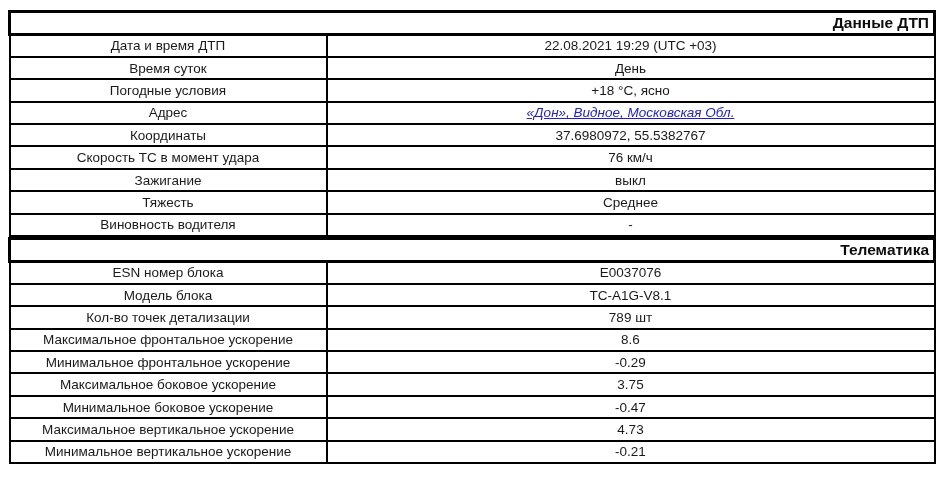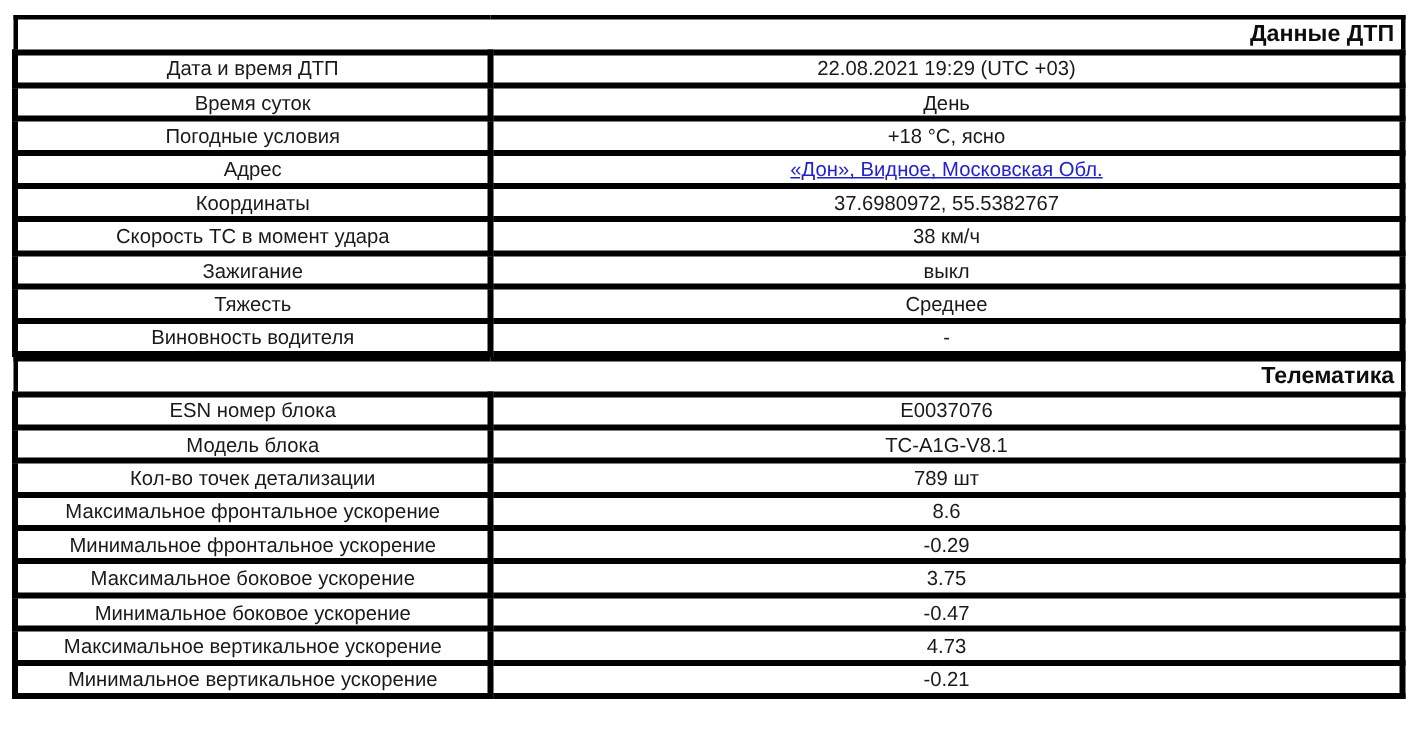"Дата и время ДТП" td { border: 4px solid #000000 -> 2px solid #000000 }
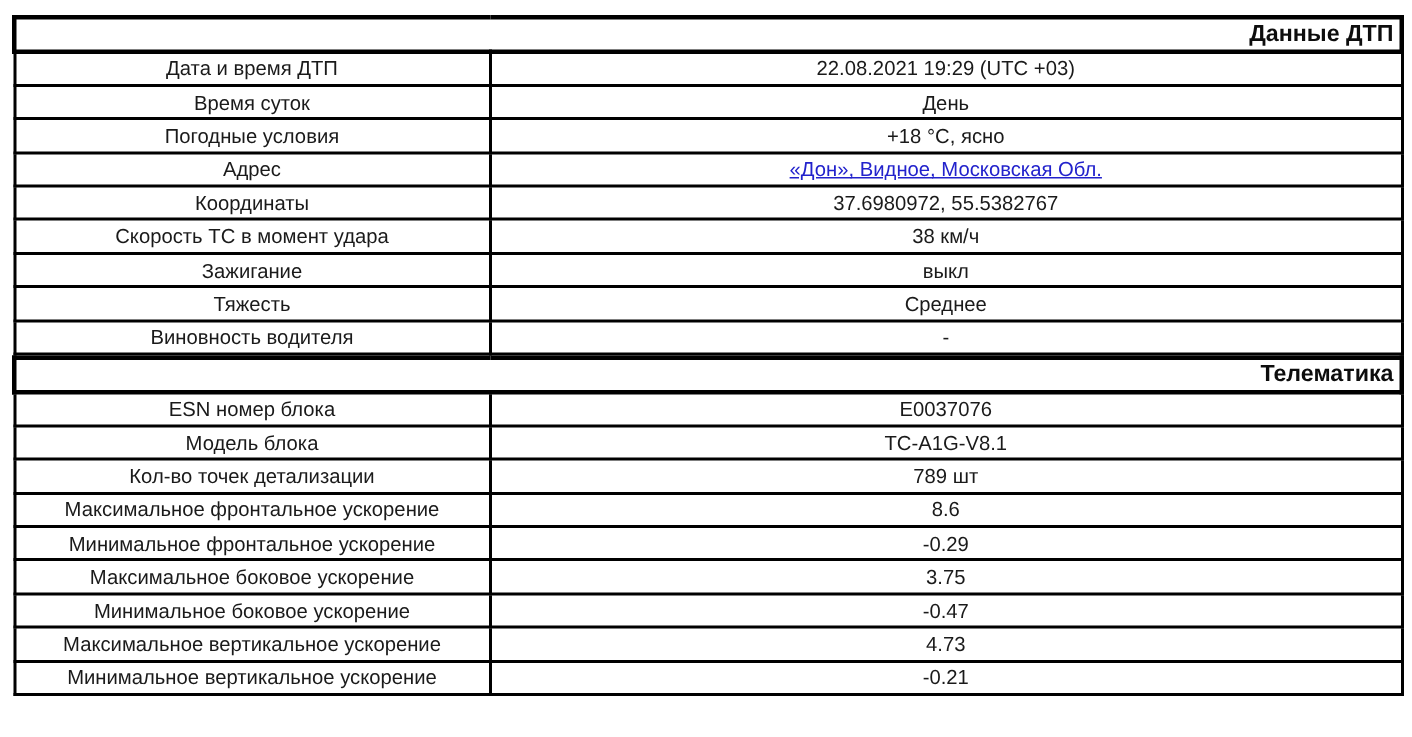"«Дон», Видное, Московская Обл." a.doc-link { font-style: none -> italic }
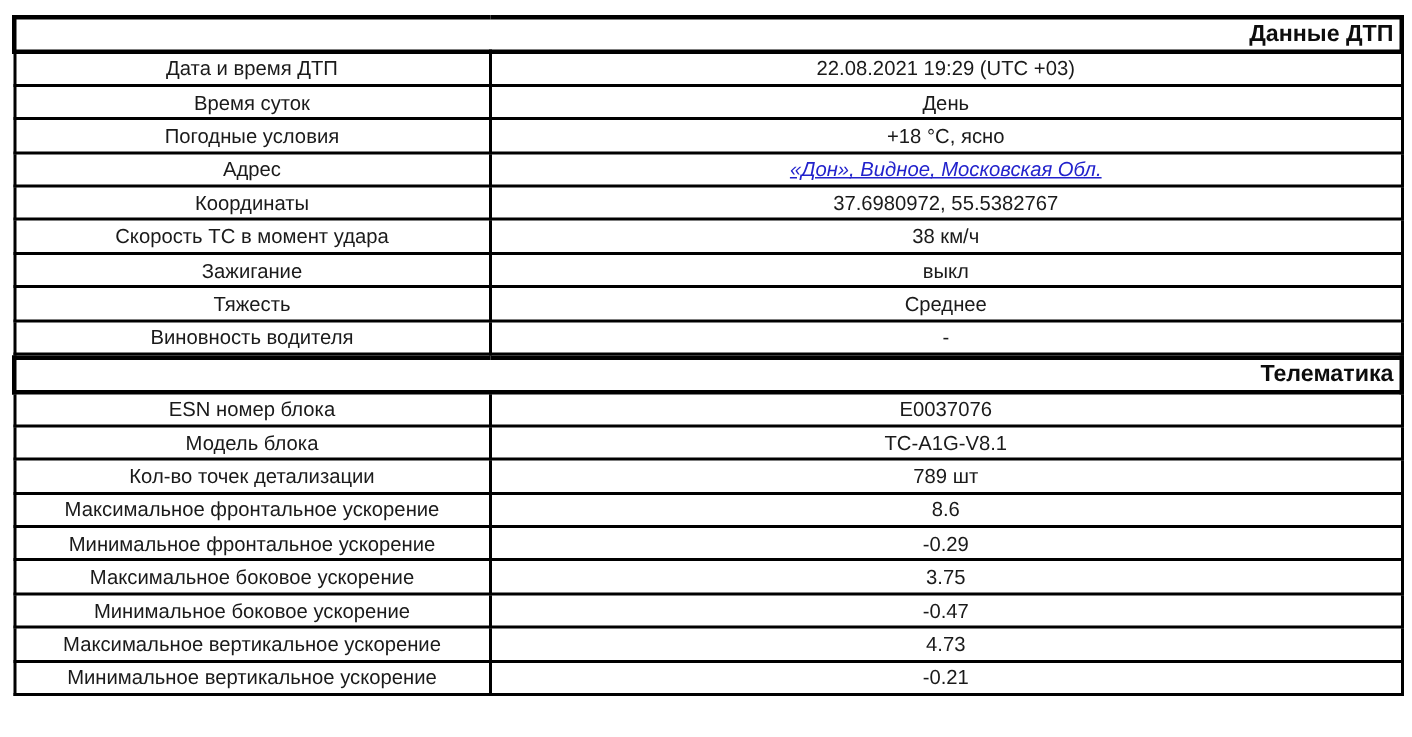"38 км/ч" td.cell-value { text: 38 -> 76 }
